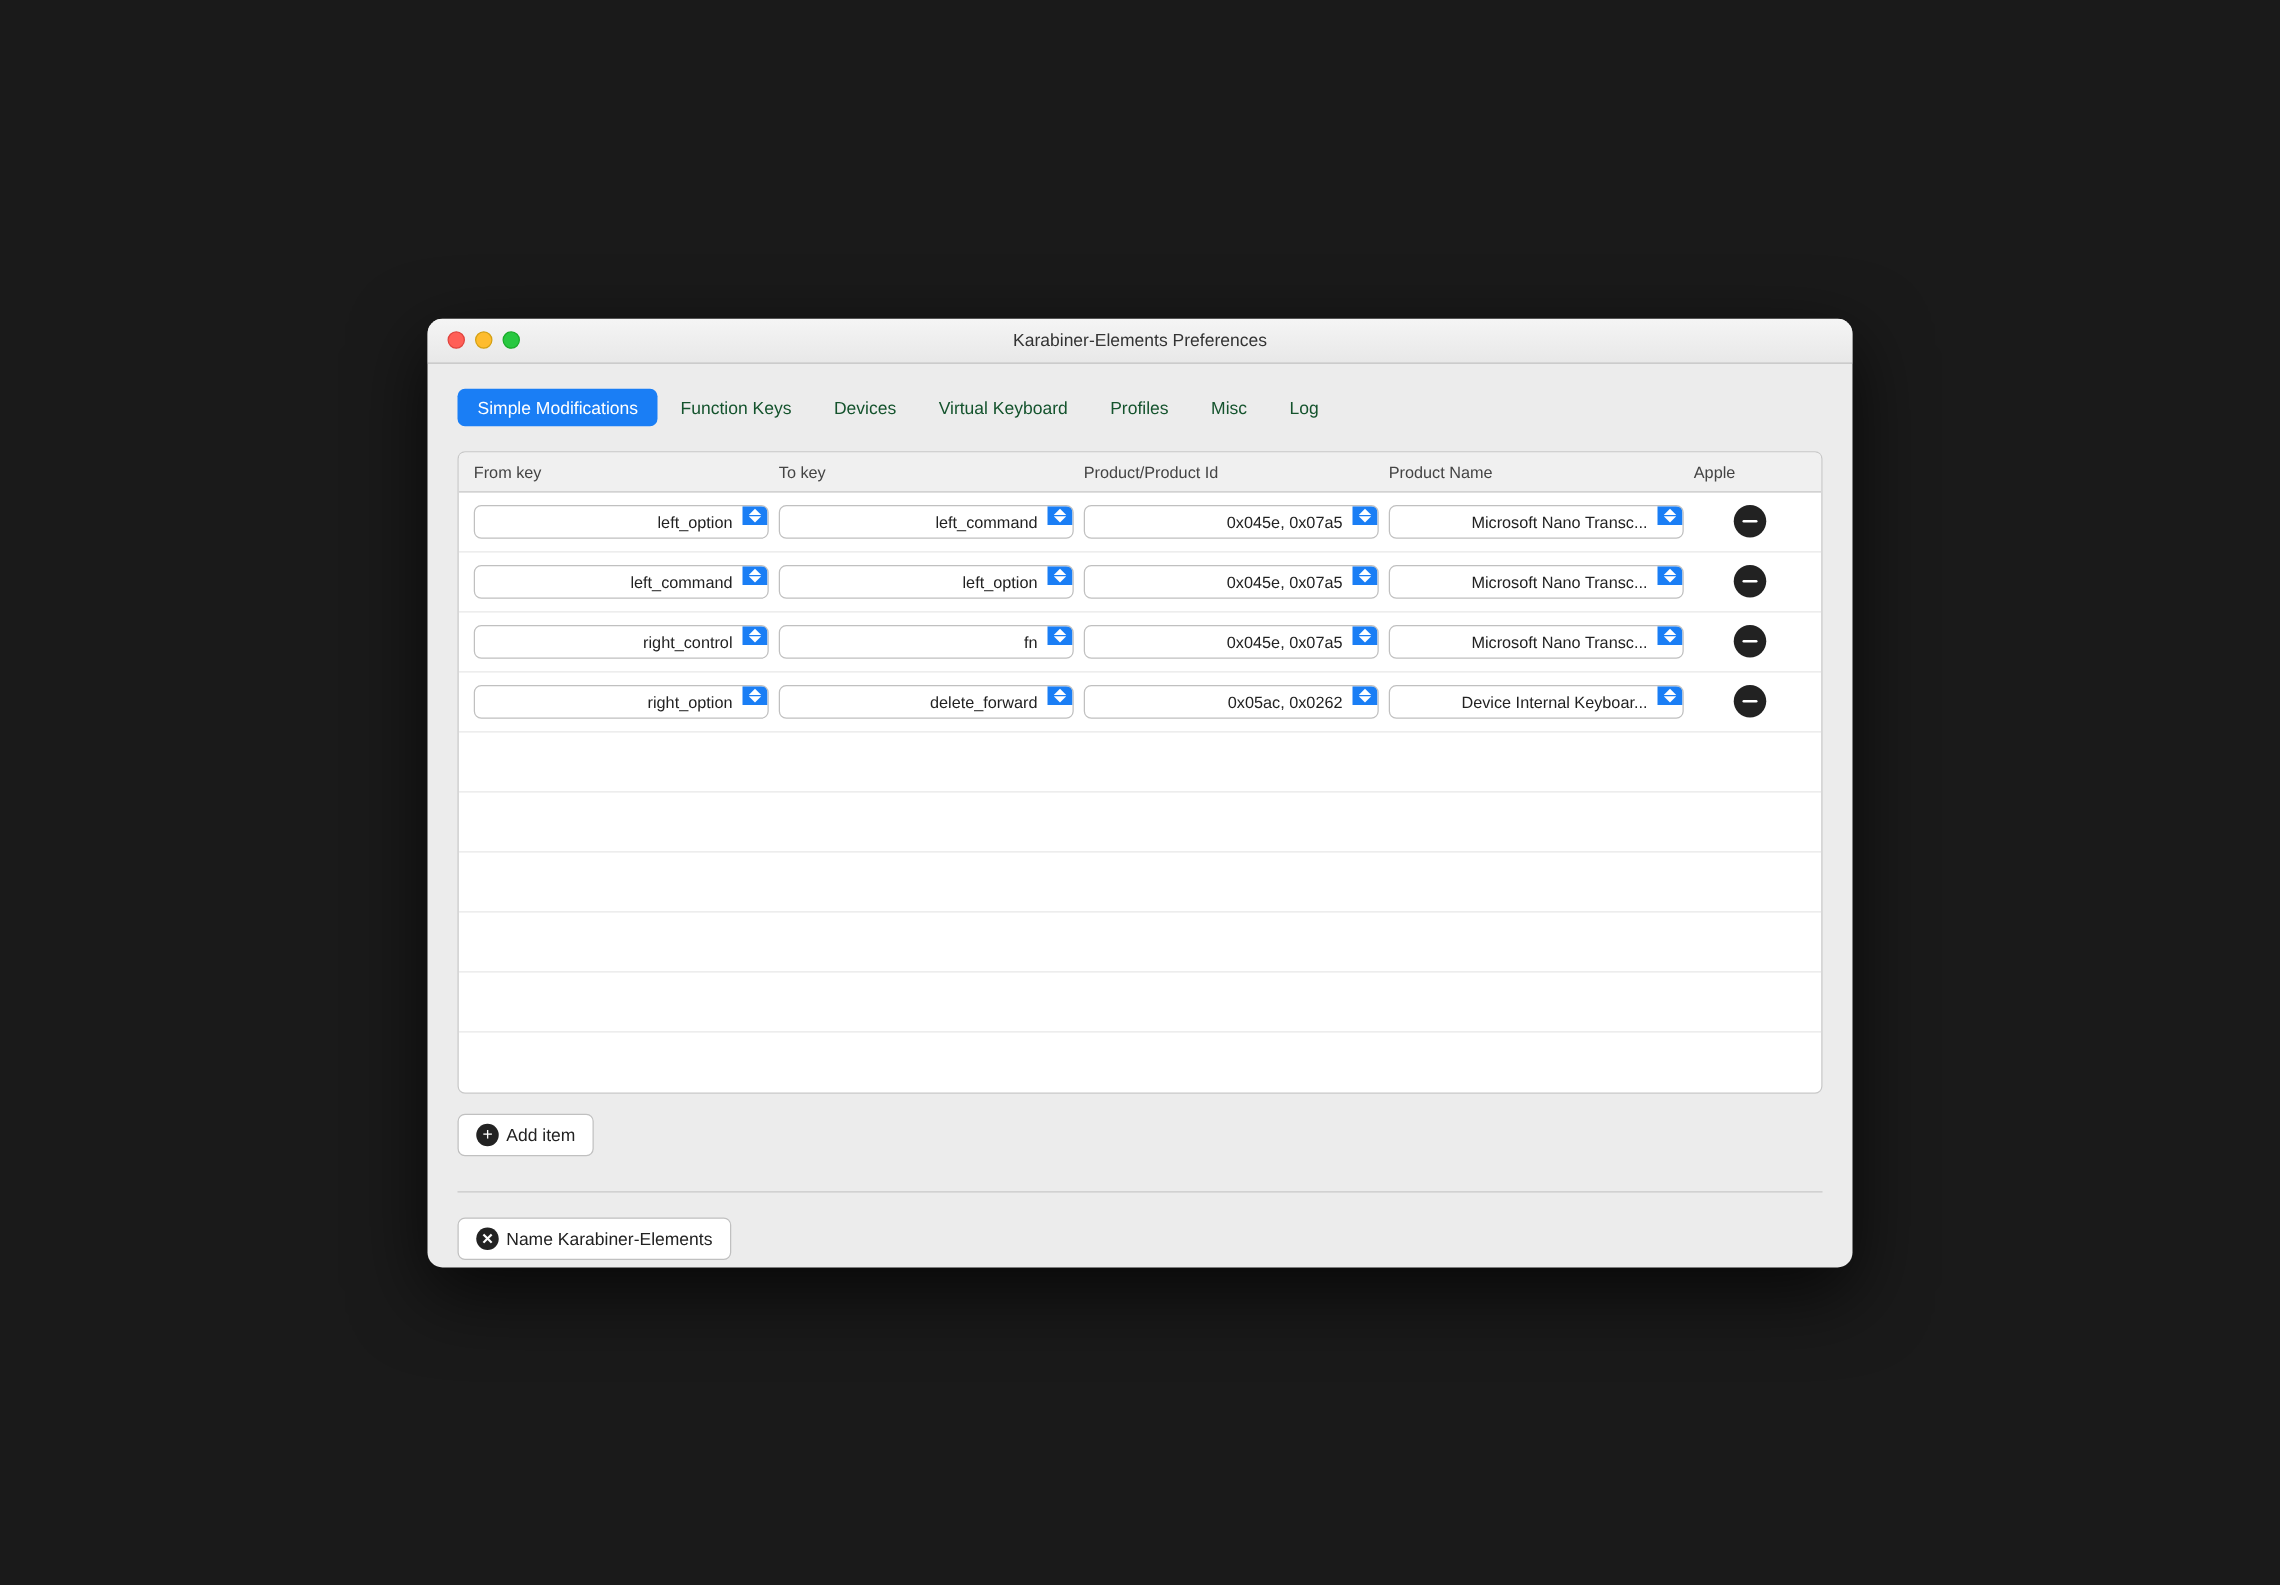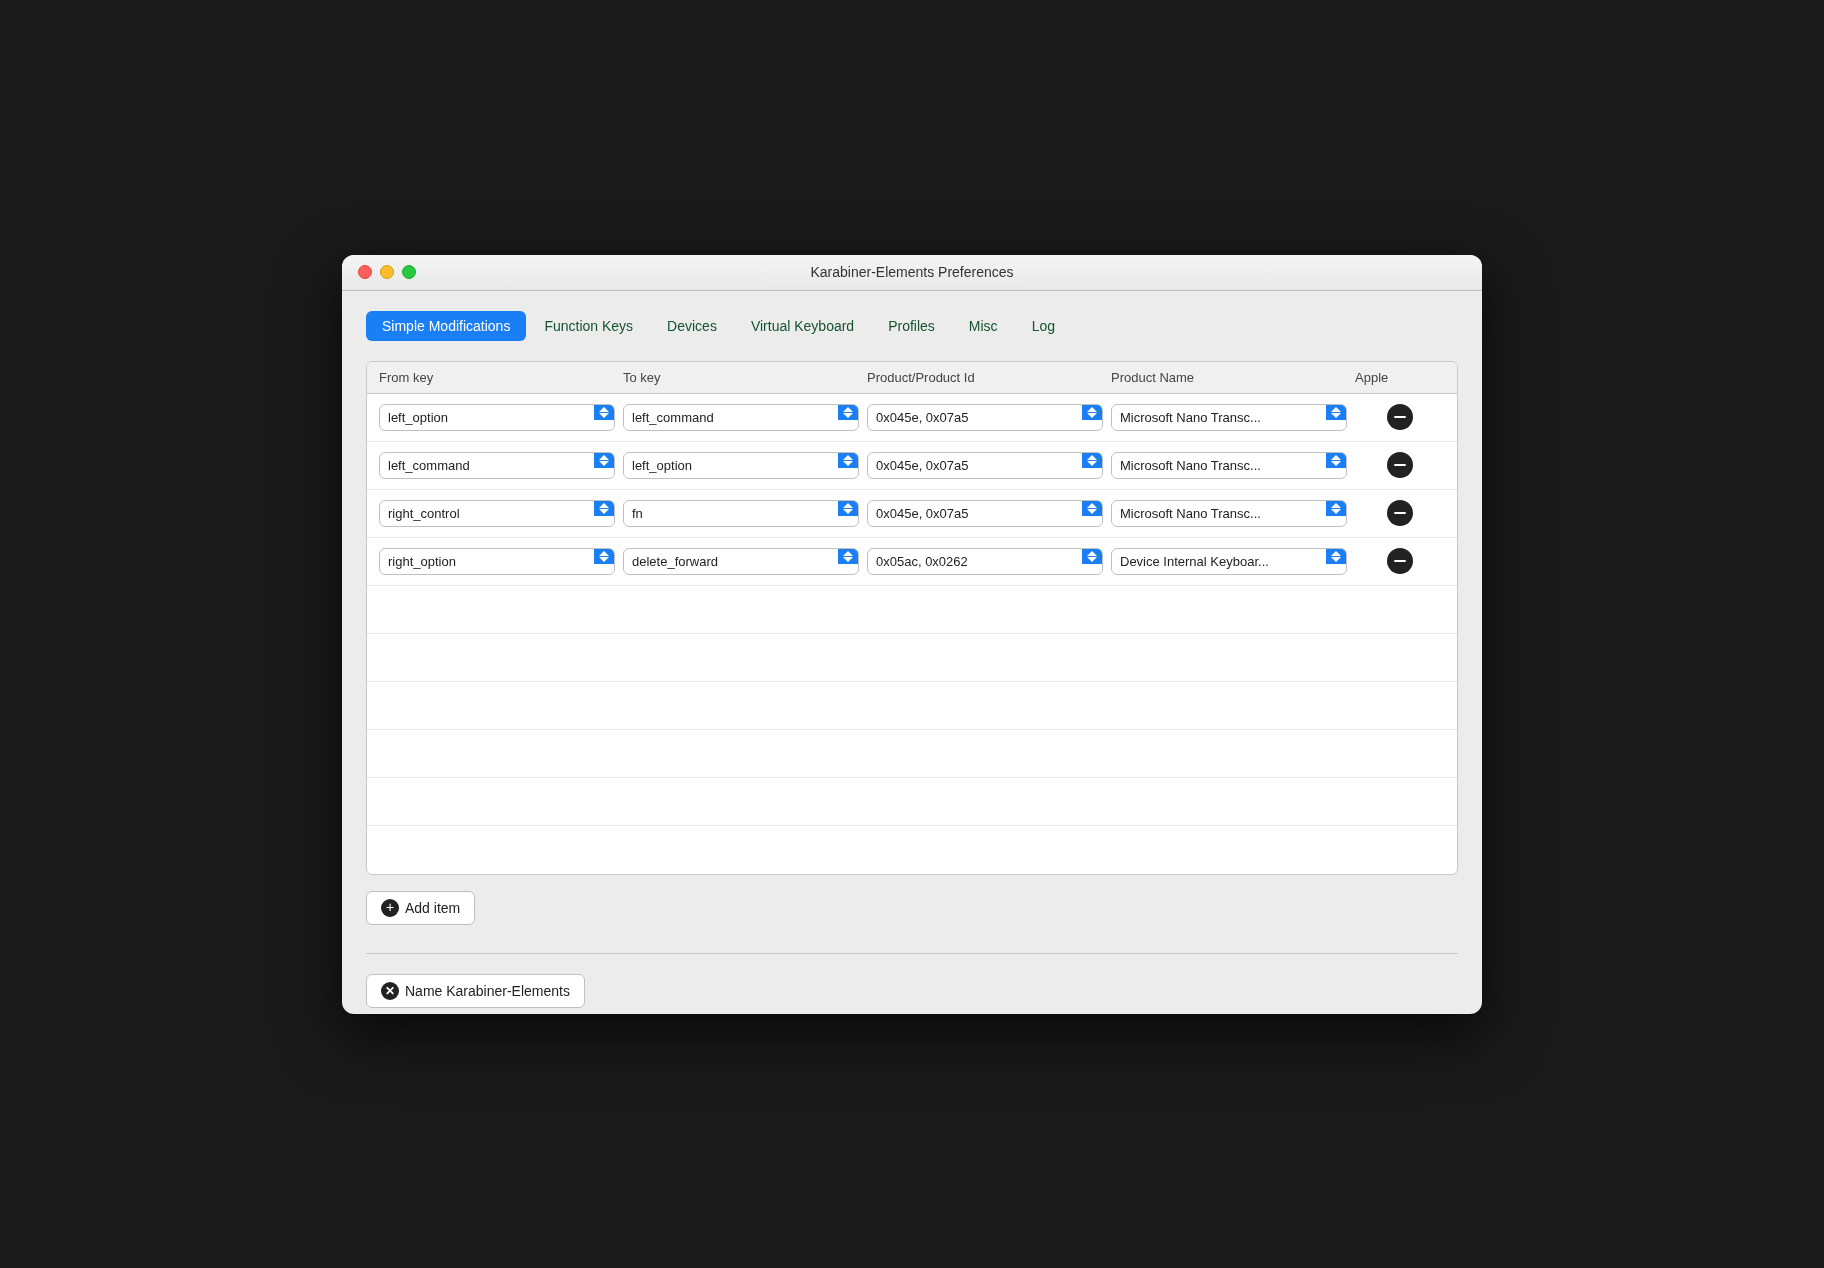"left_option" .dropdown-cell { text-align: none -> right }
